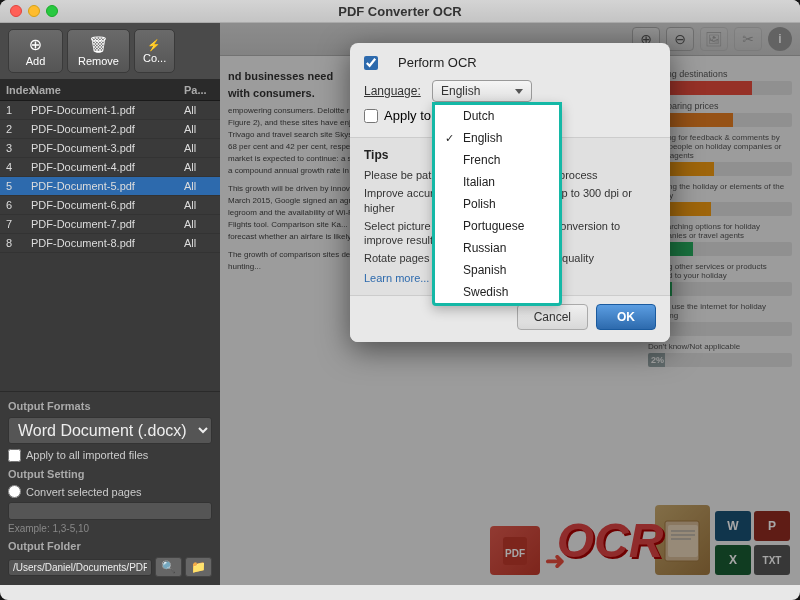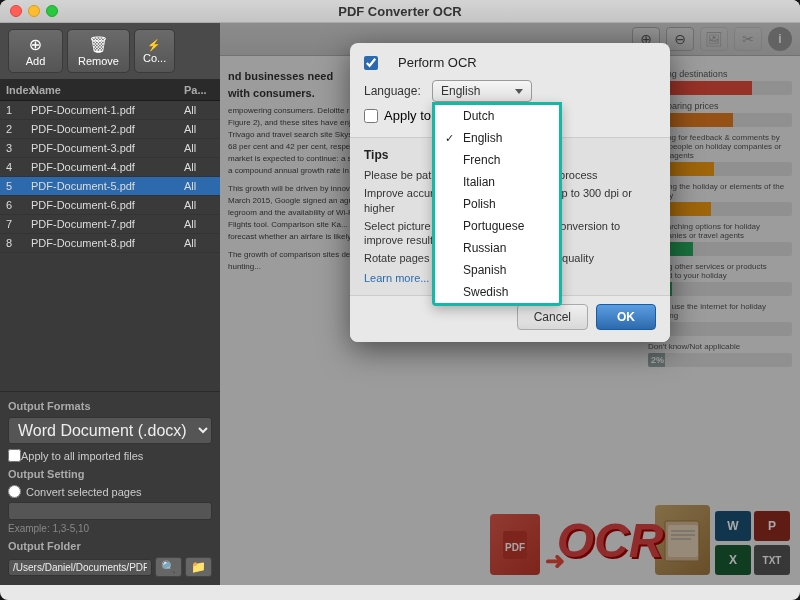"Language:" .ocr-lang-label { text-decoration: none -> underline }
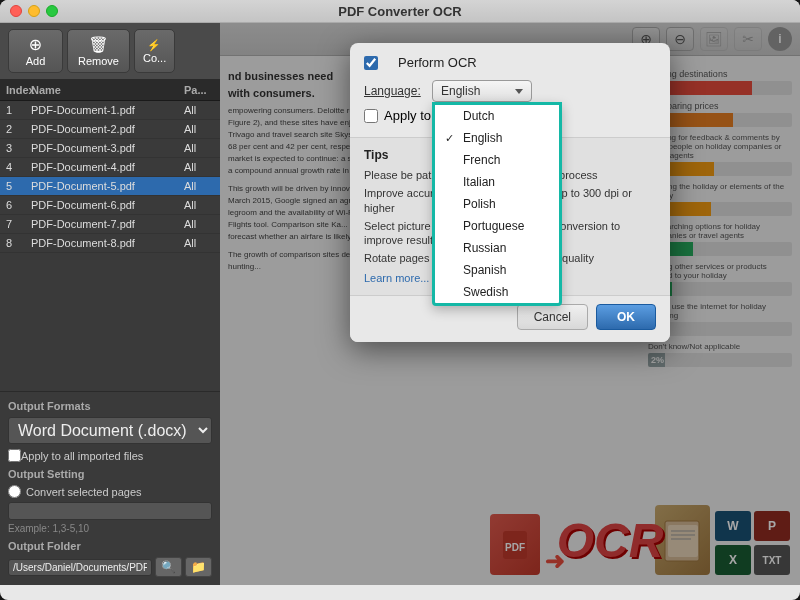"Apply to all imported files" .checkbox-row { align-items: center -> none; gap: none -> 5px }
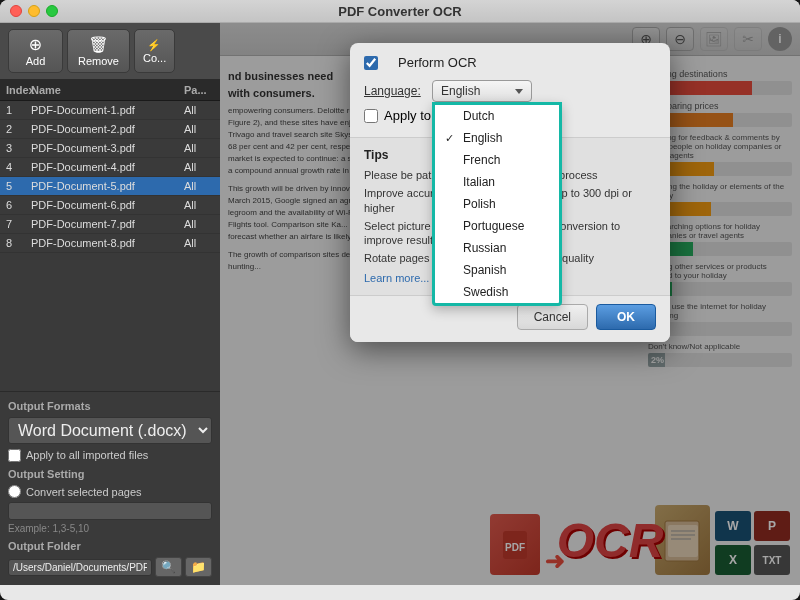"PDF" .doc-icon { height: 61px -> 49px }
